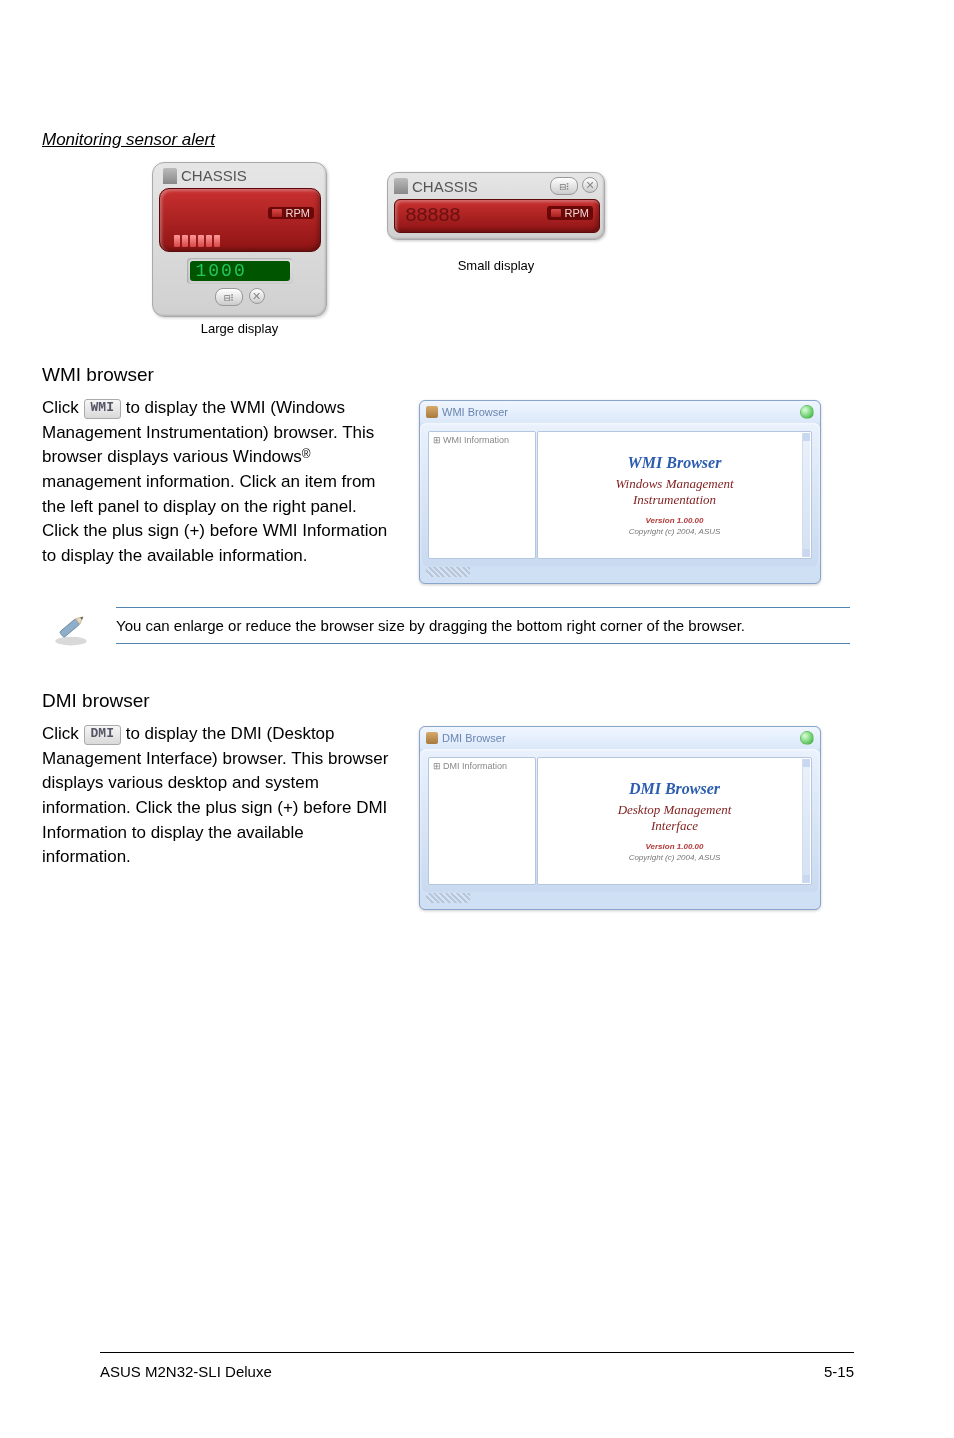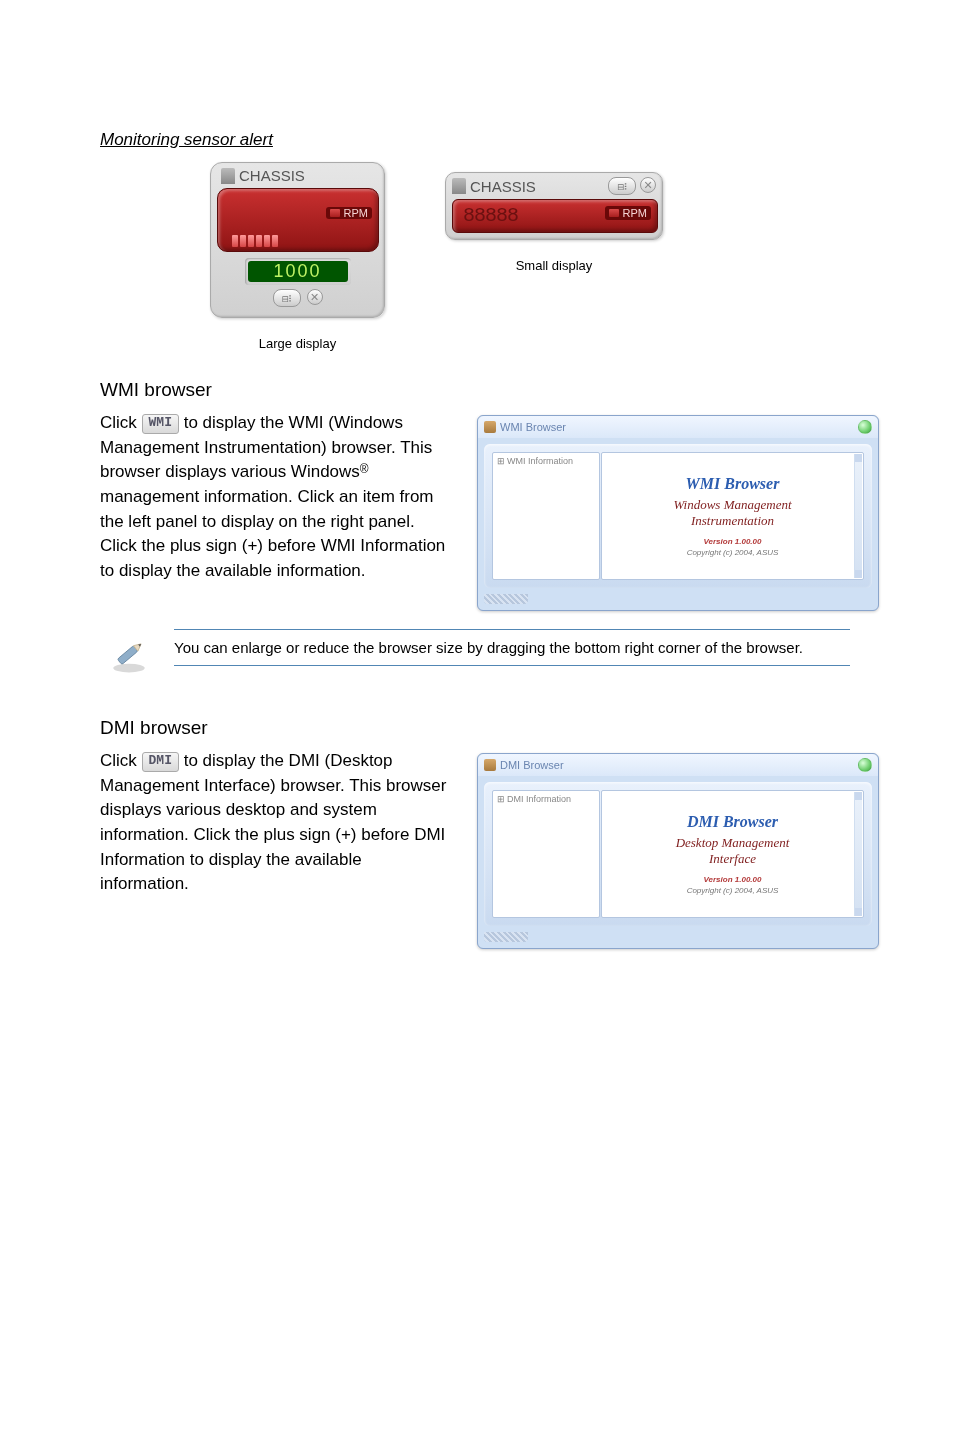"Monitoring sensor alert" .page { padding: 130px 100px 0 100px -> 130px 100px 0 42px }
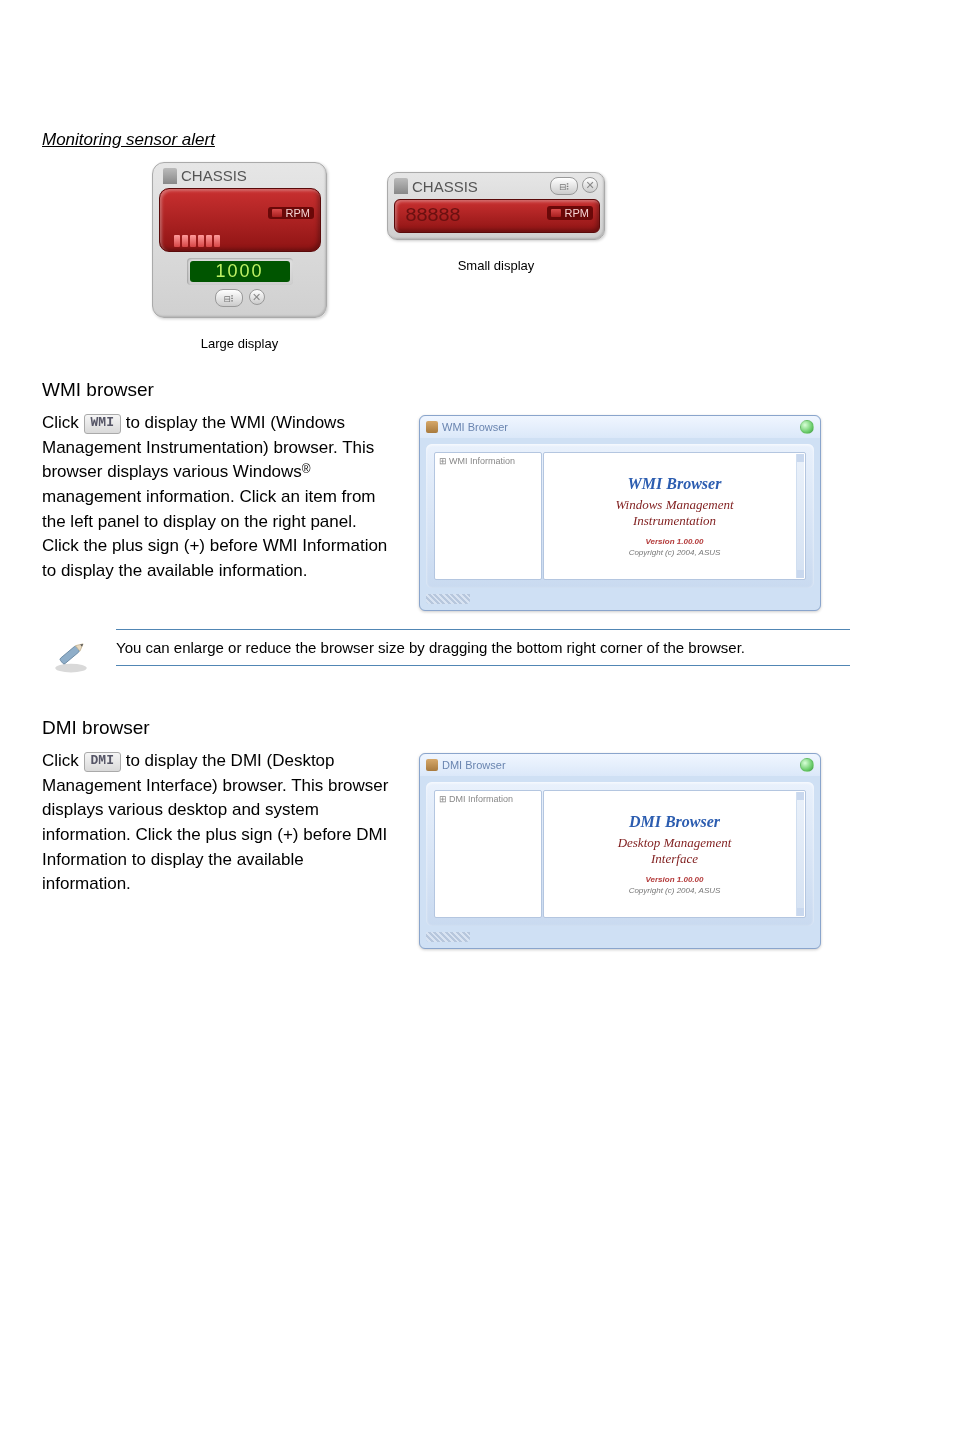"1000" .readout-large .lcd { color: #bef264 -> #22c55e; font-family: Liberation Sans, sans-serif -> Liberation Mono, monospace; text-align: center -> left }
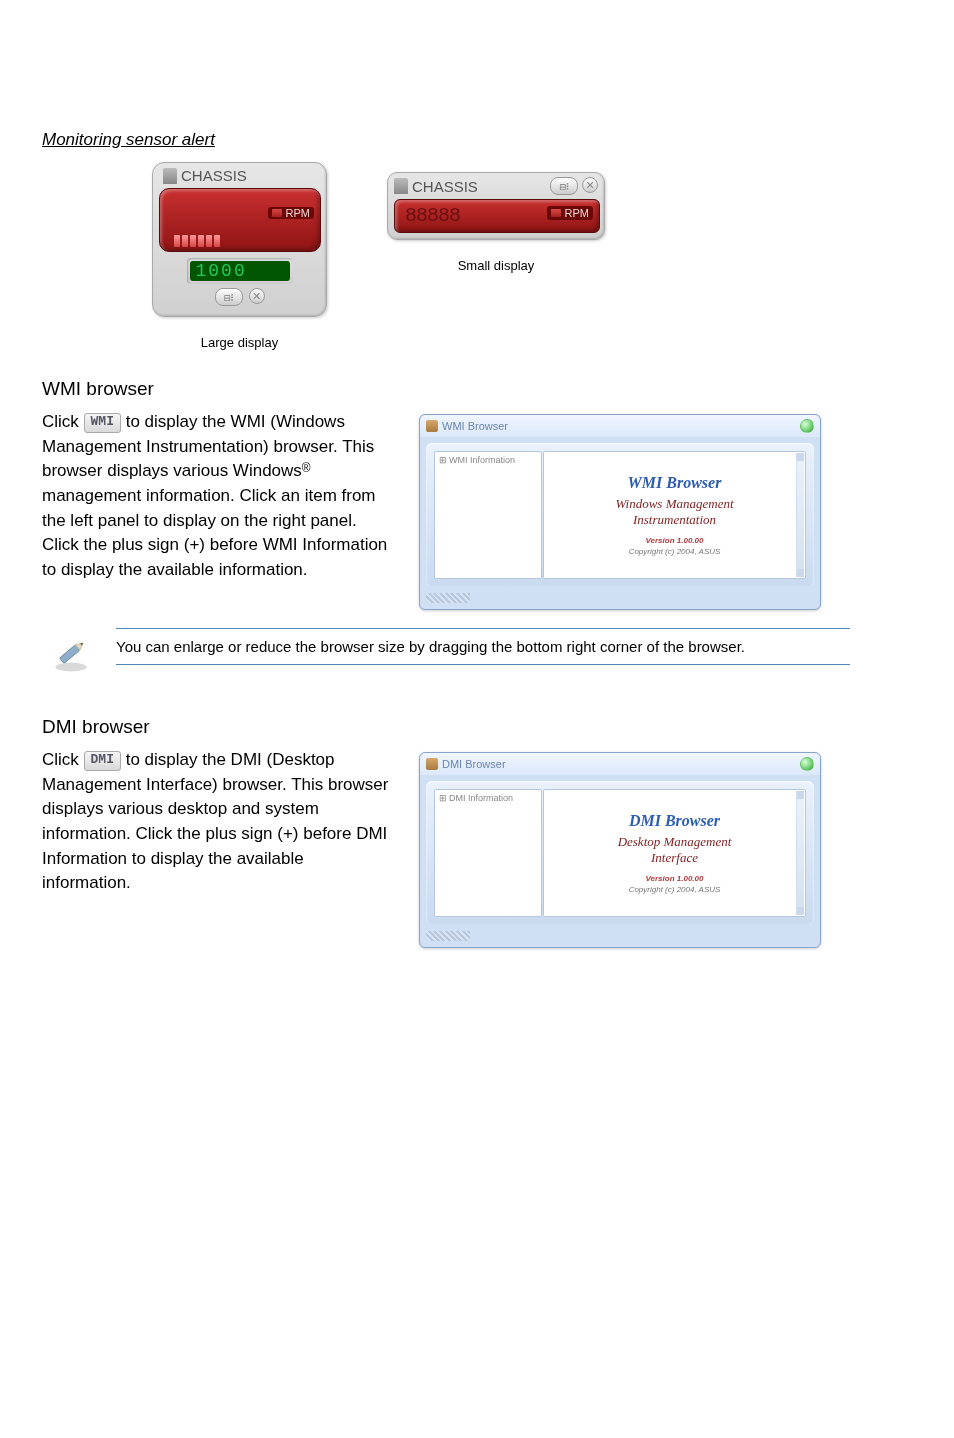"Large display" .caption { margin-top: 18px -> 4px }
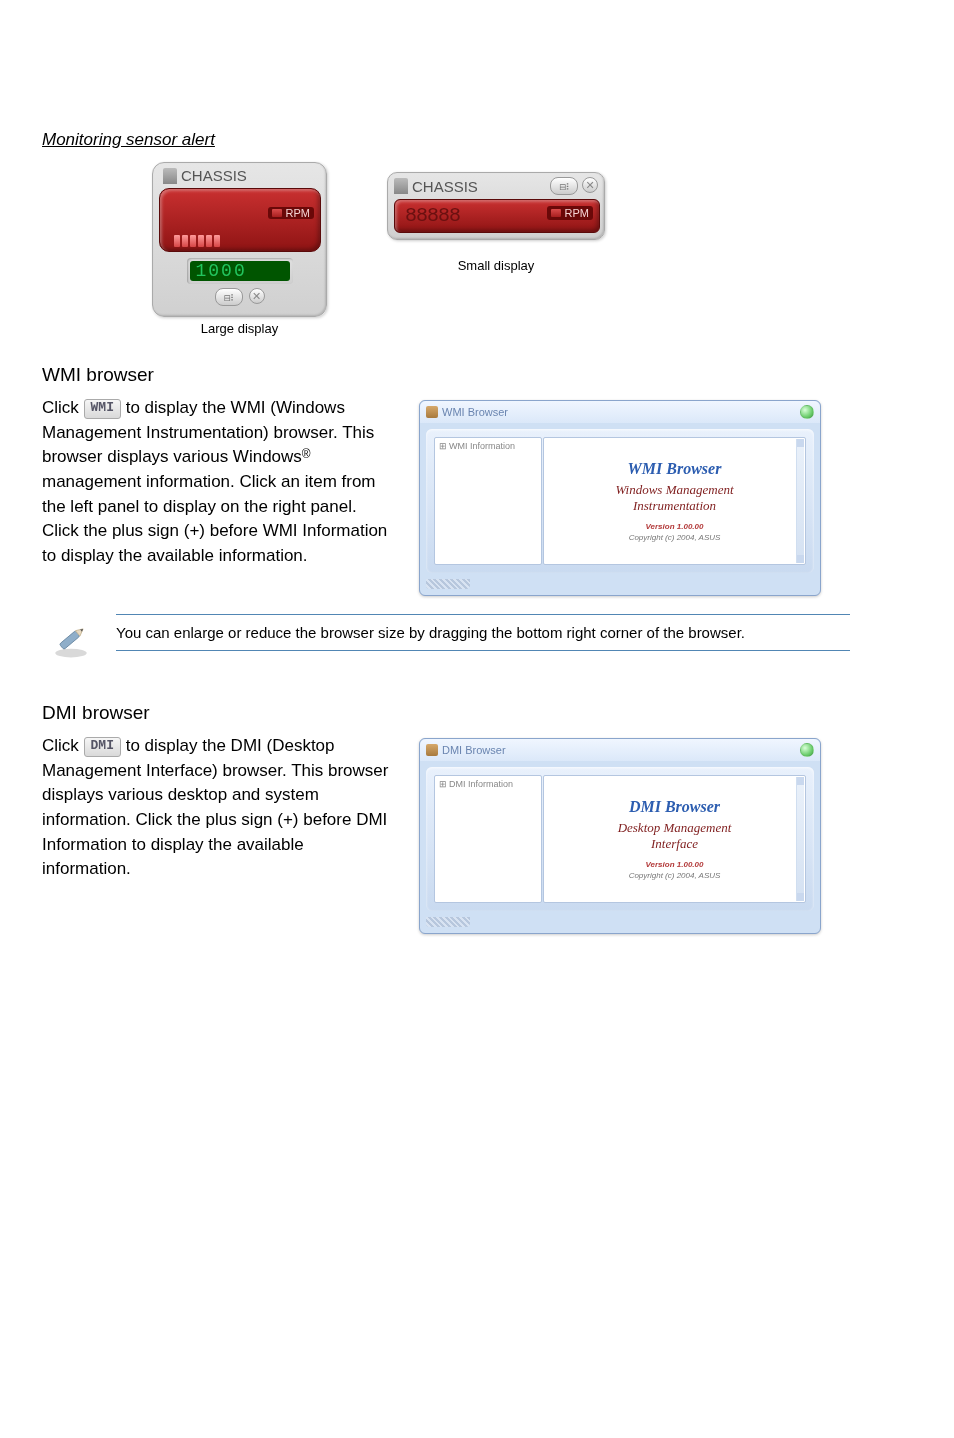"⊞ WMI Information" .browser-inner { margin: 6px -> none }
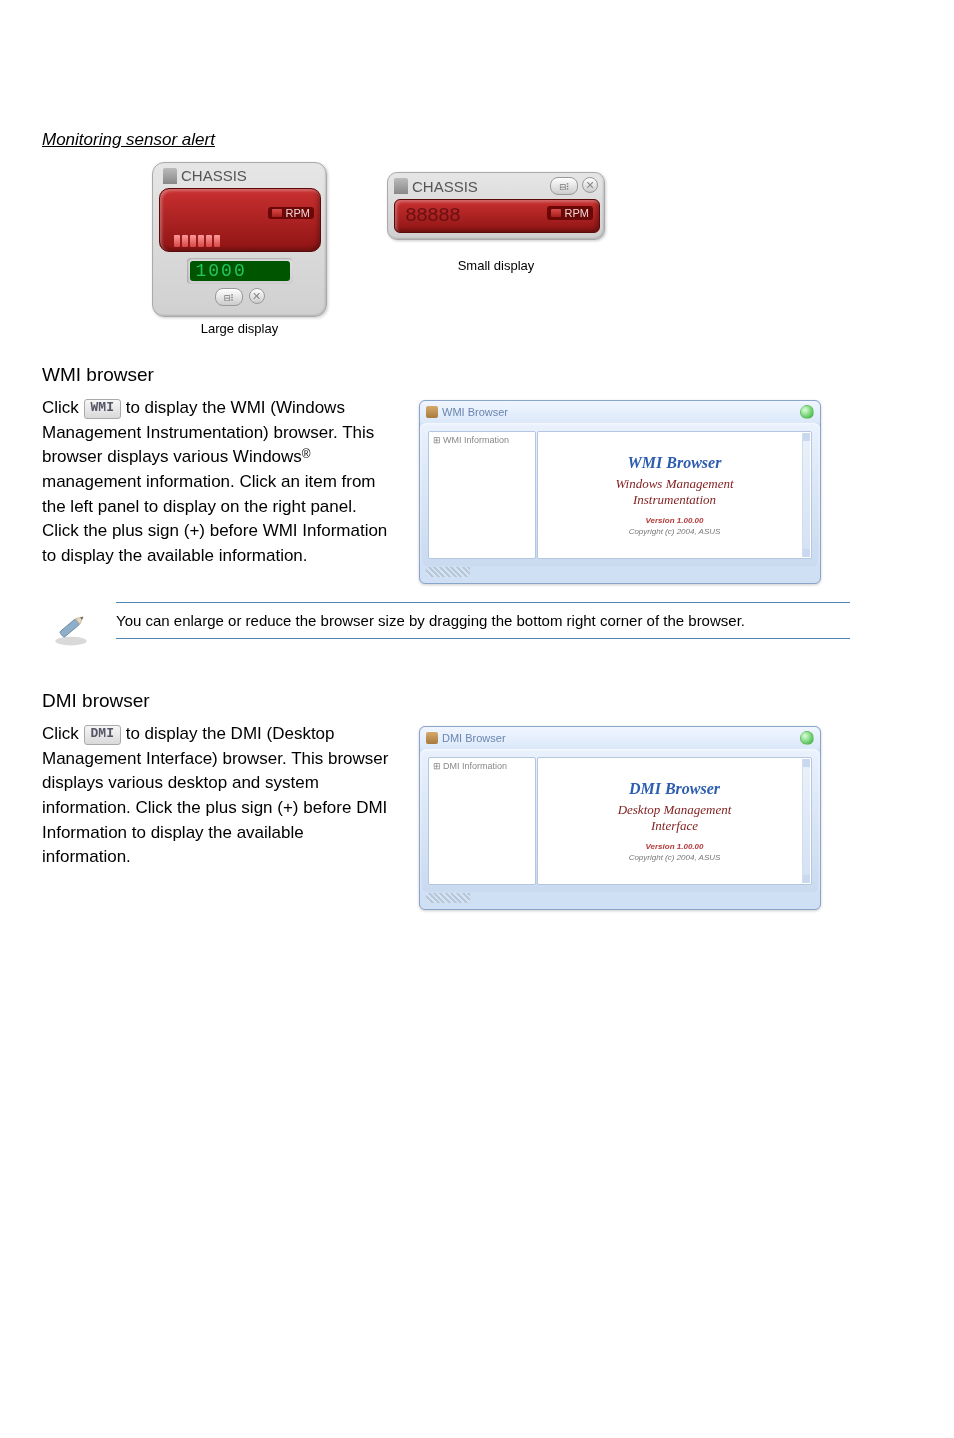"You can enlarge or reduce" .note-row { align-items: flex-start -> center }
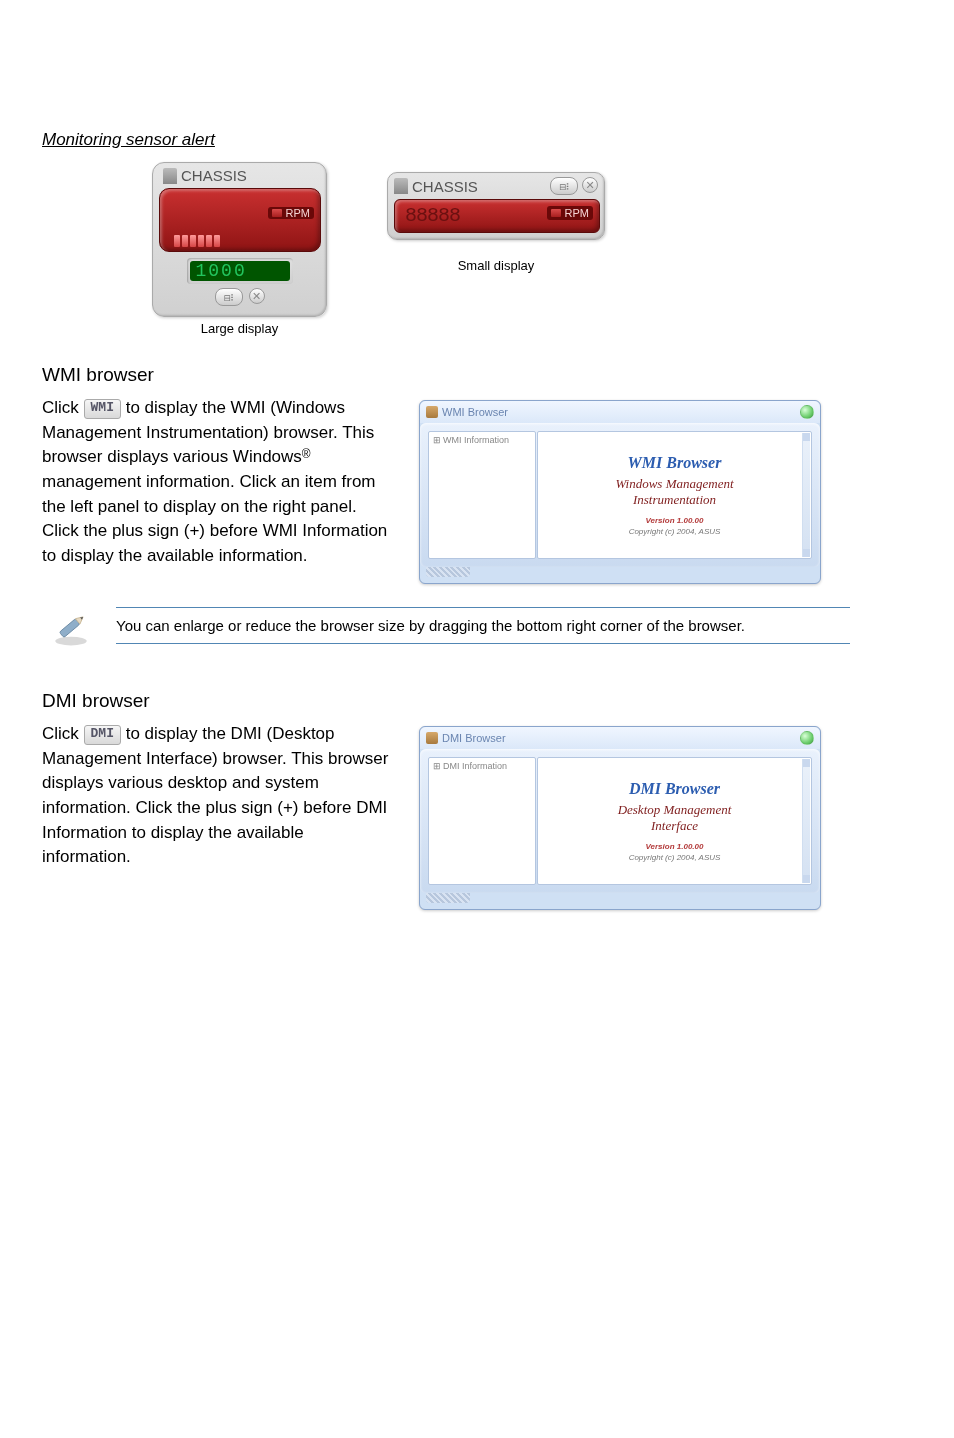"ASUS M2N32-SLI Deluxe" div.footer { html: none -> <div> <span>ASUS M2N32-SLI Deluxe</span> <span>5-15</span> </div> }
